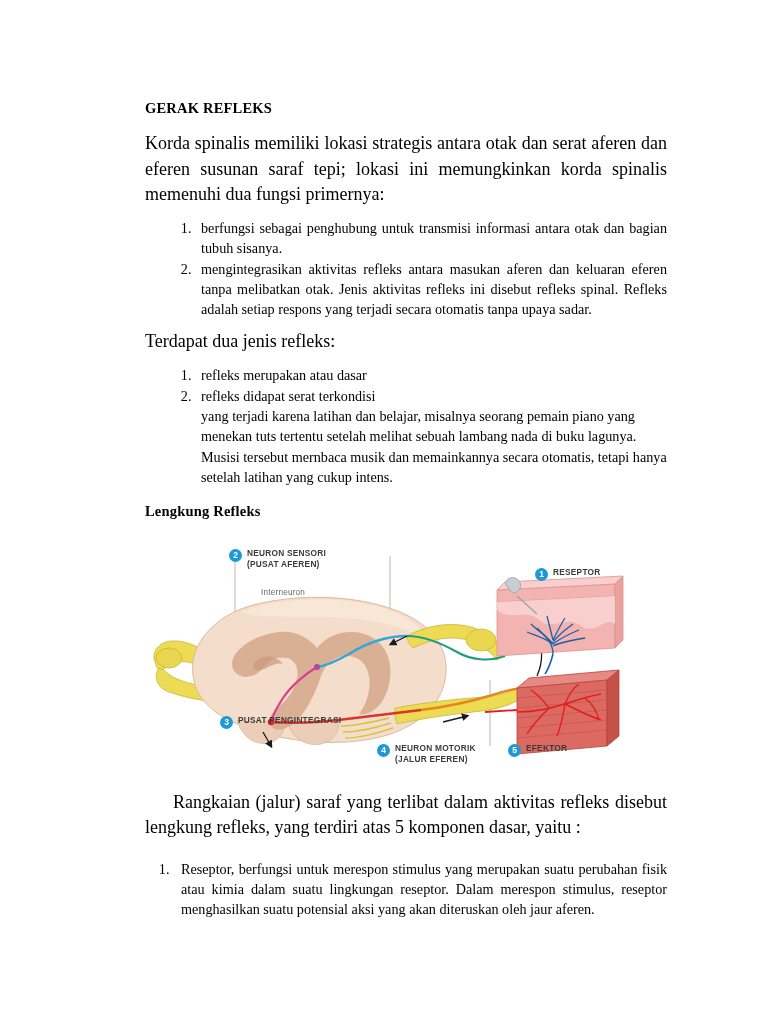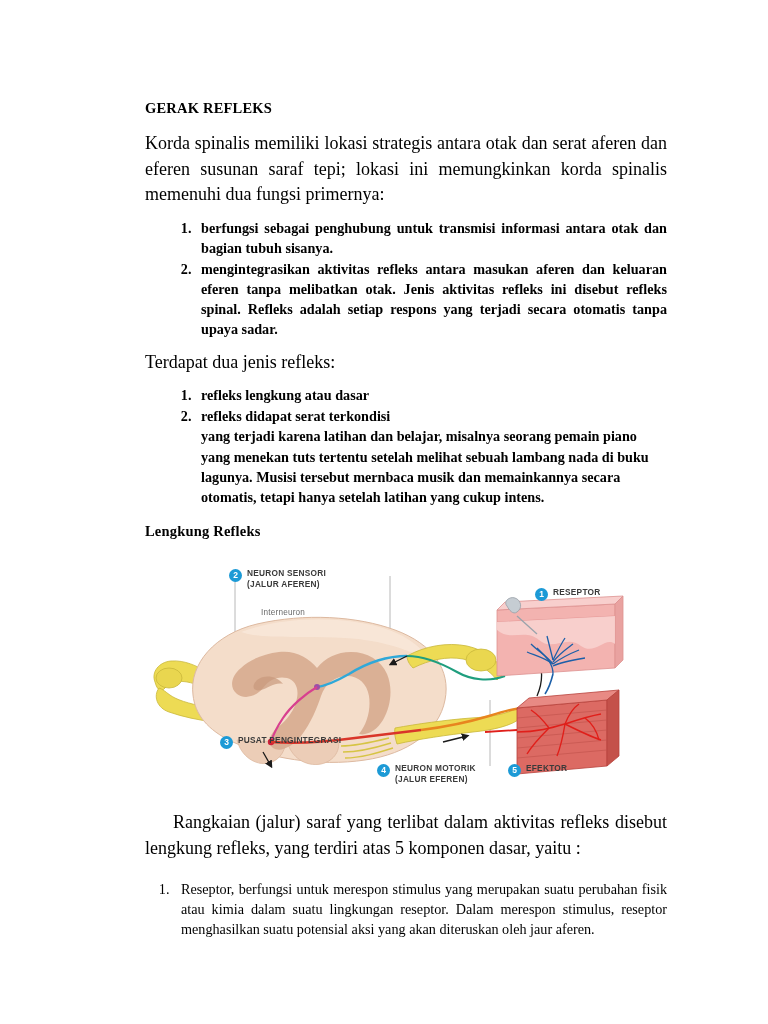"berfungsi sebagai penghubung untuk" ol.numlist { font-weight: bold -> none }
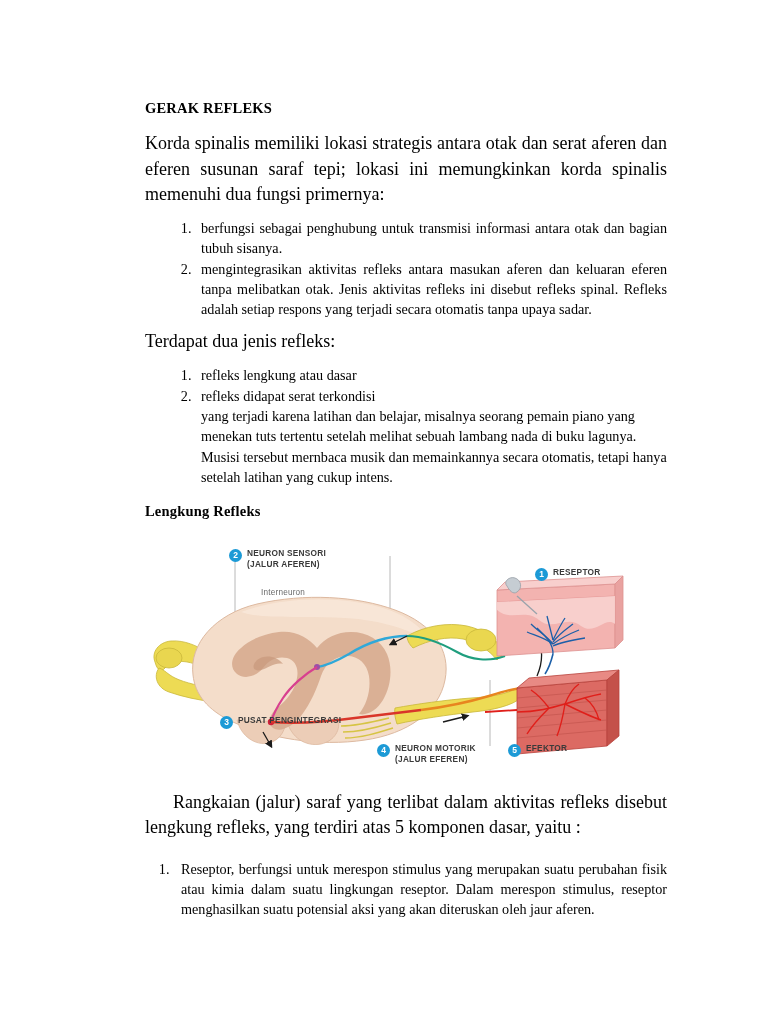"refleks lengkung atau dasar" span.sub-line { text: lengkung -> merupakan }
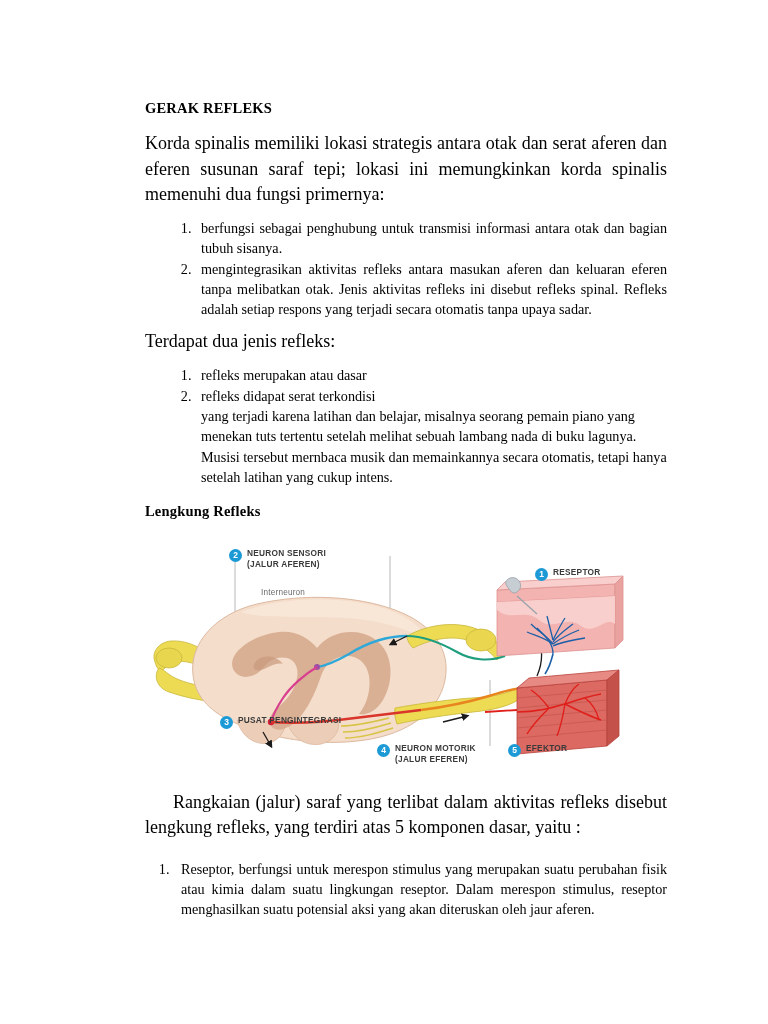"NEURON SENSORI" span.lab-text { text: JALUR -> PUSAT }
